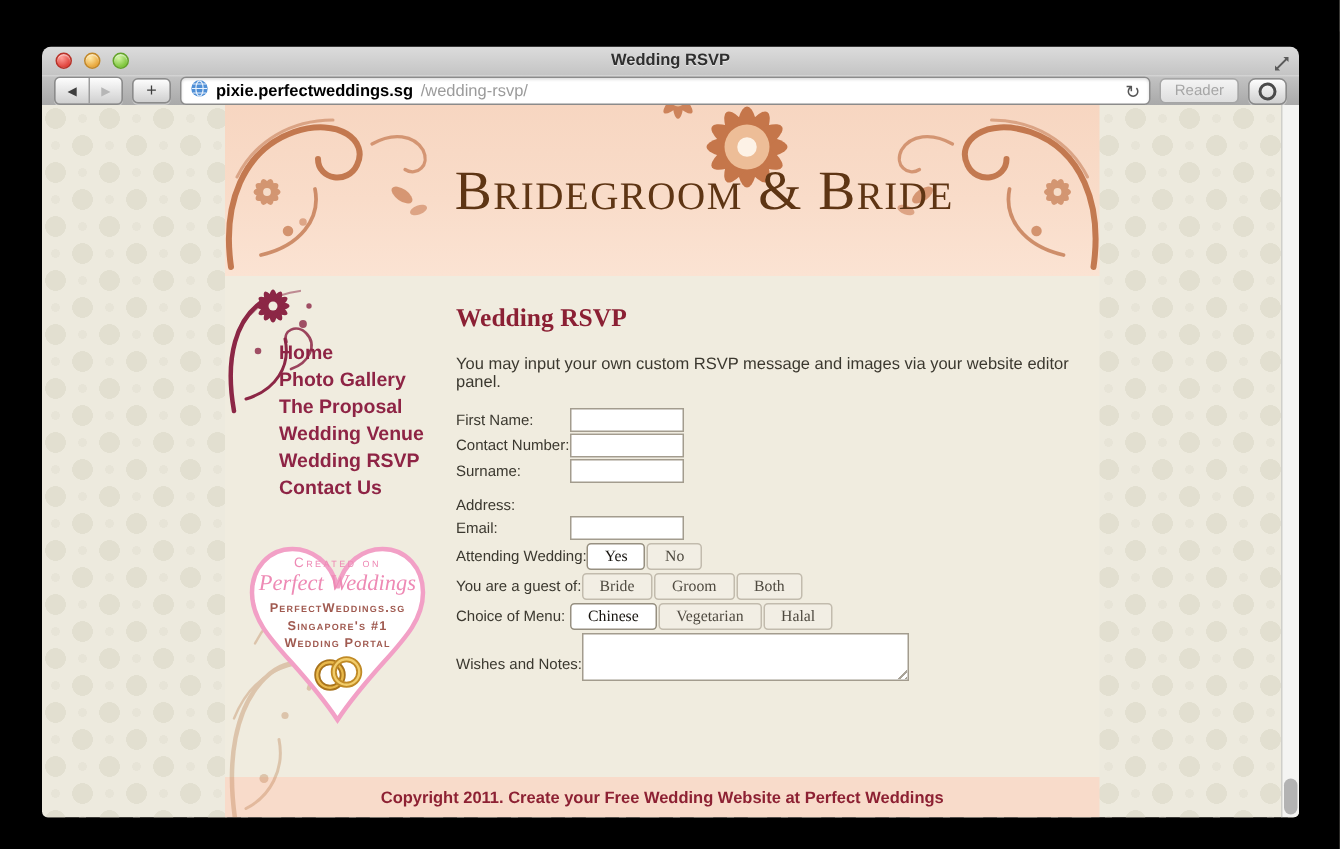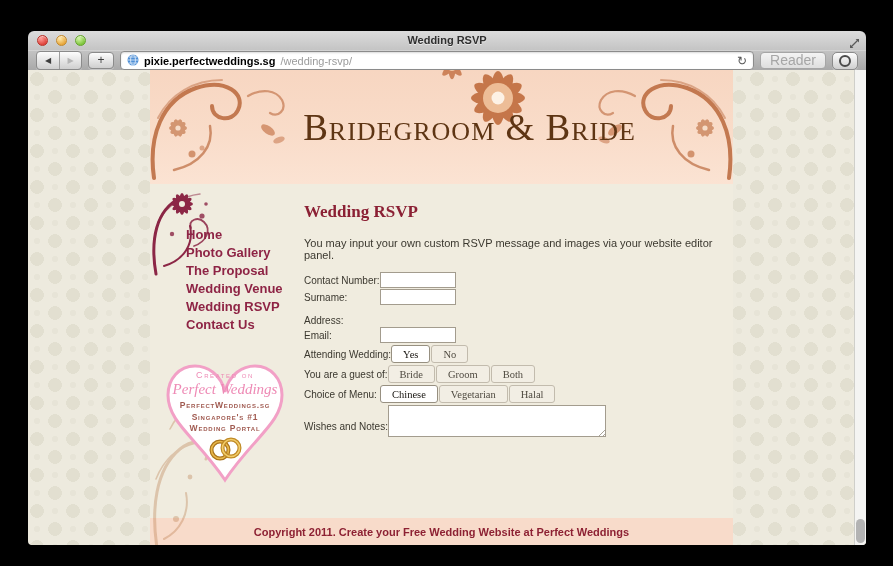"Reader" .reader { font-size: 14px -> 10px }
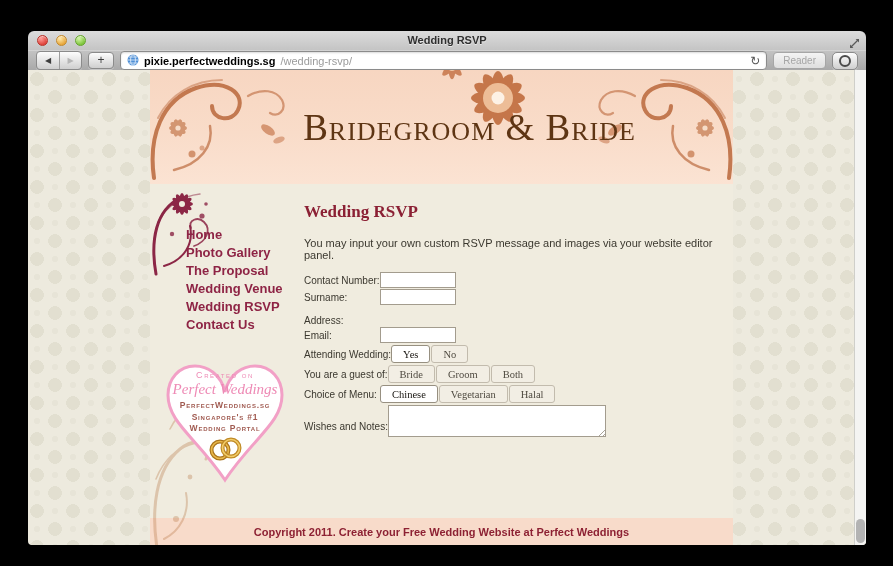"First Name:" div.frow { html: none -> <div> <span>First Name:</span> <input> </div> }
